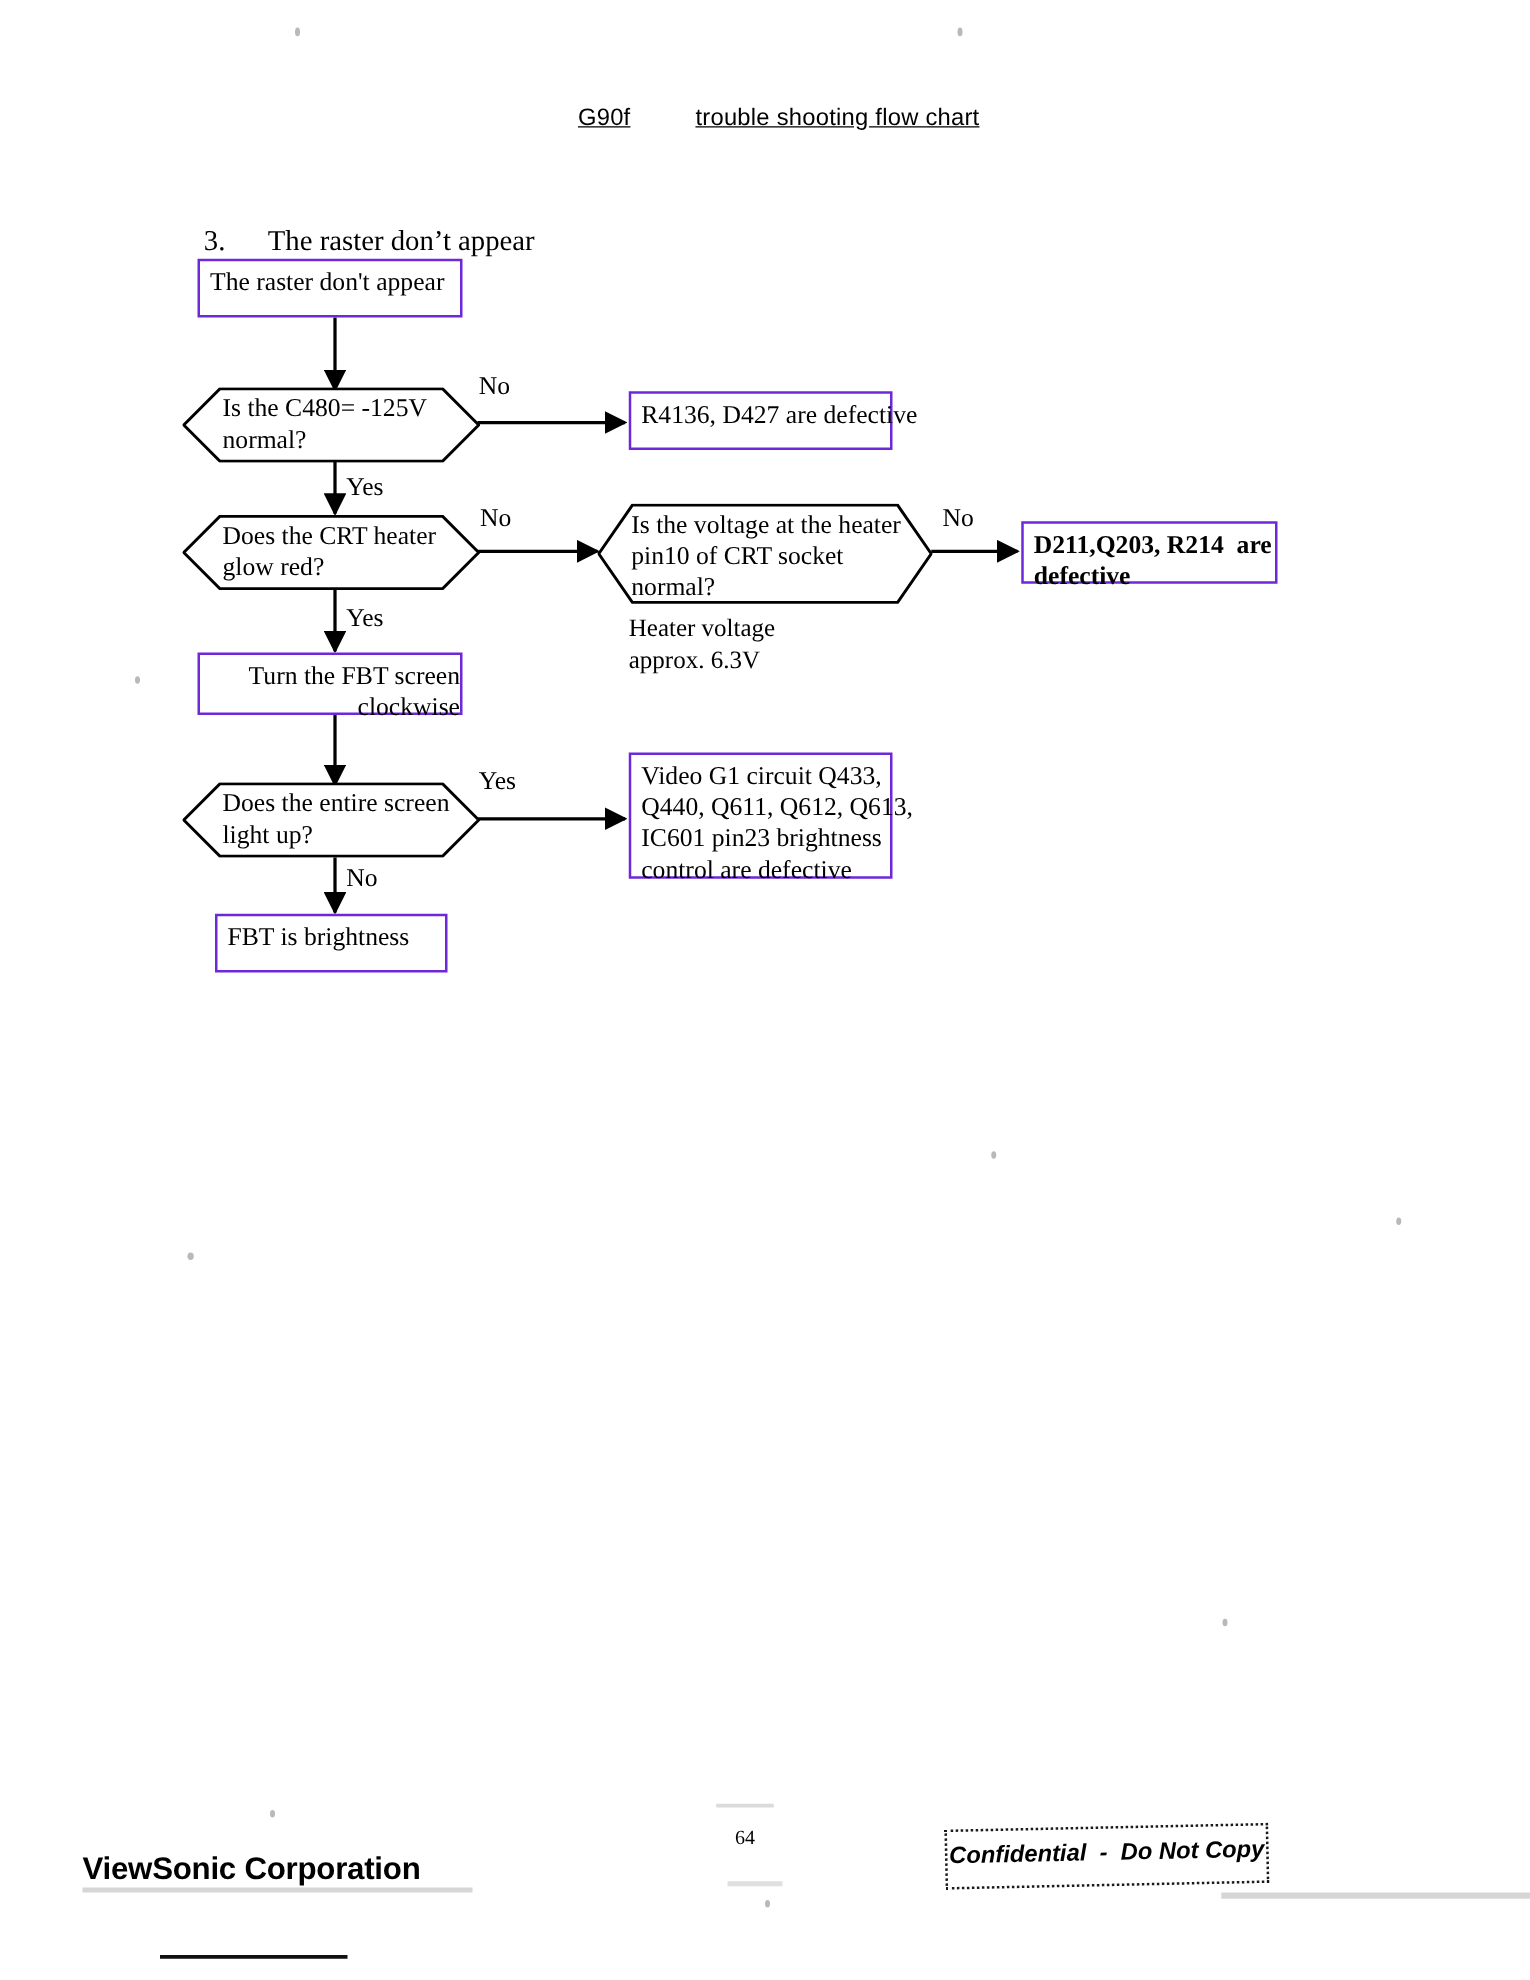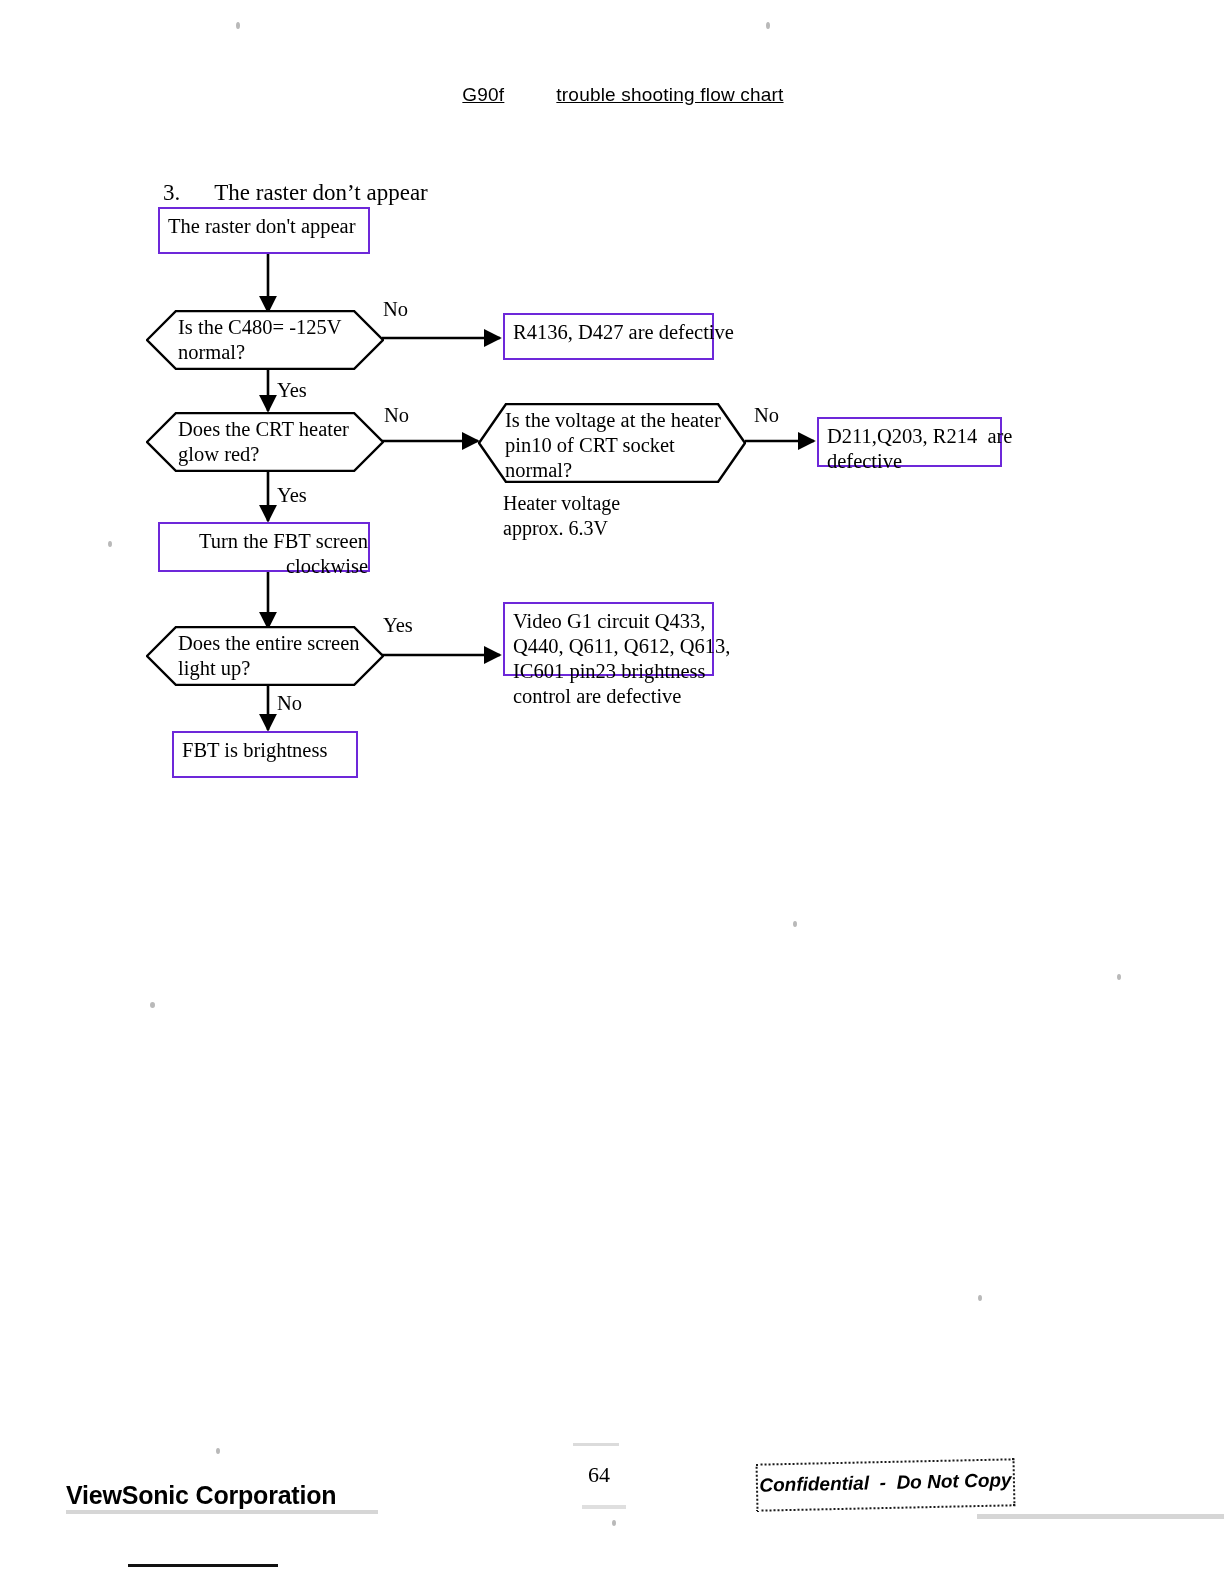"D211,Q203, R214 are" div.node { font-weight: none -> bold; width: 185px -> 205px }
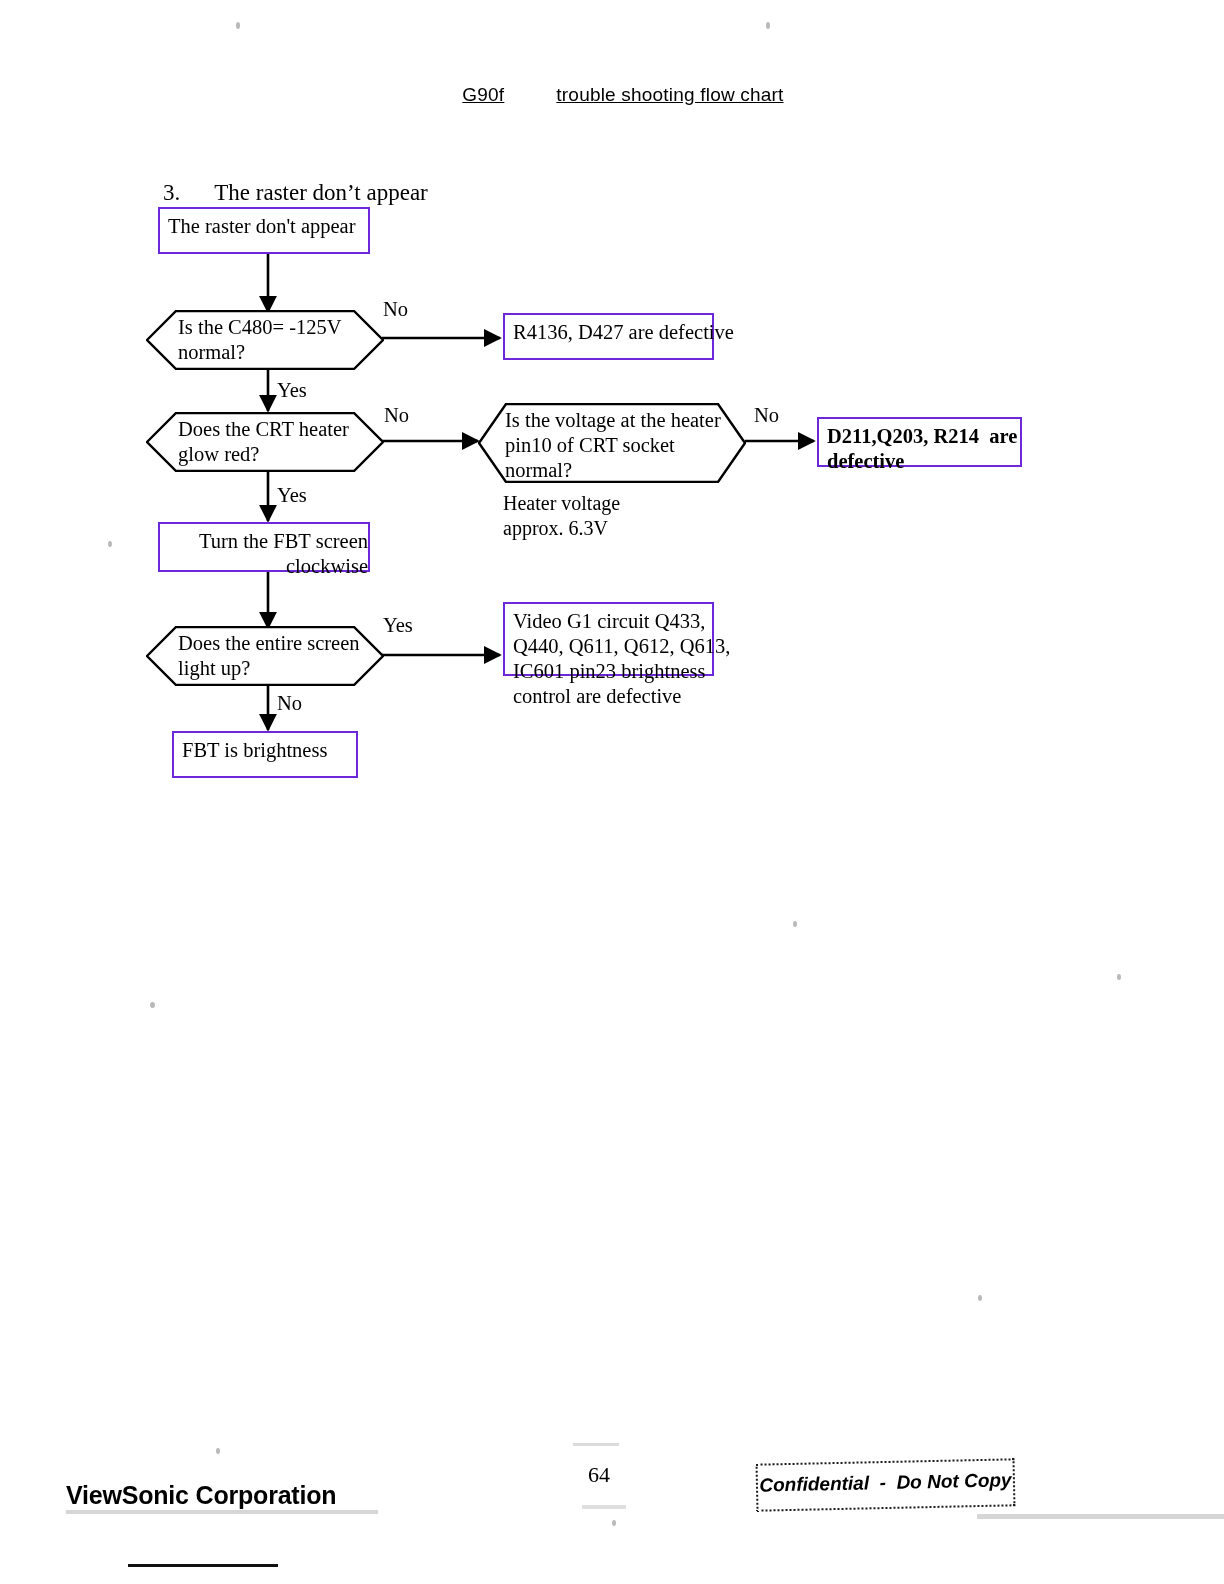"Video G1 circuit Q433," div.node { height: 74px -> 101px }
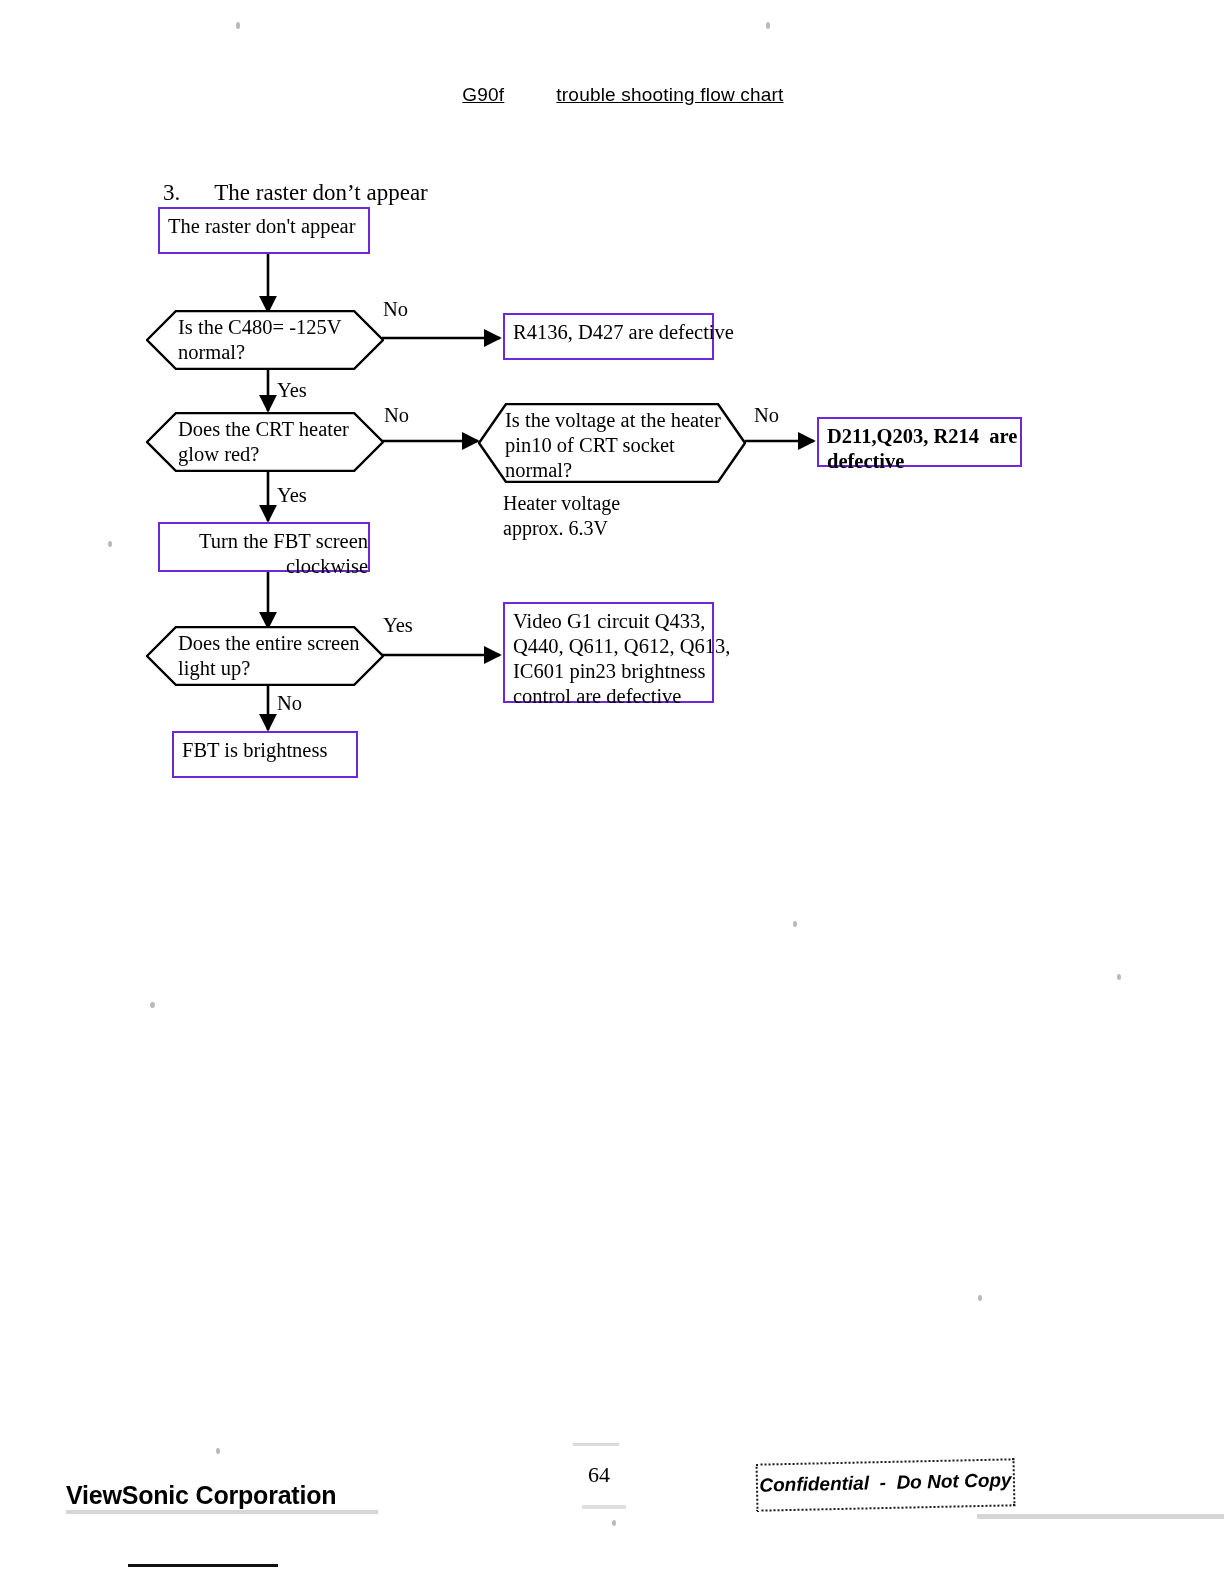"64" .footer-page { font-size: 22px -> 16px }
